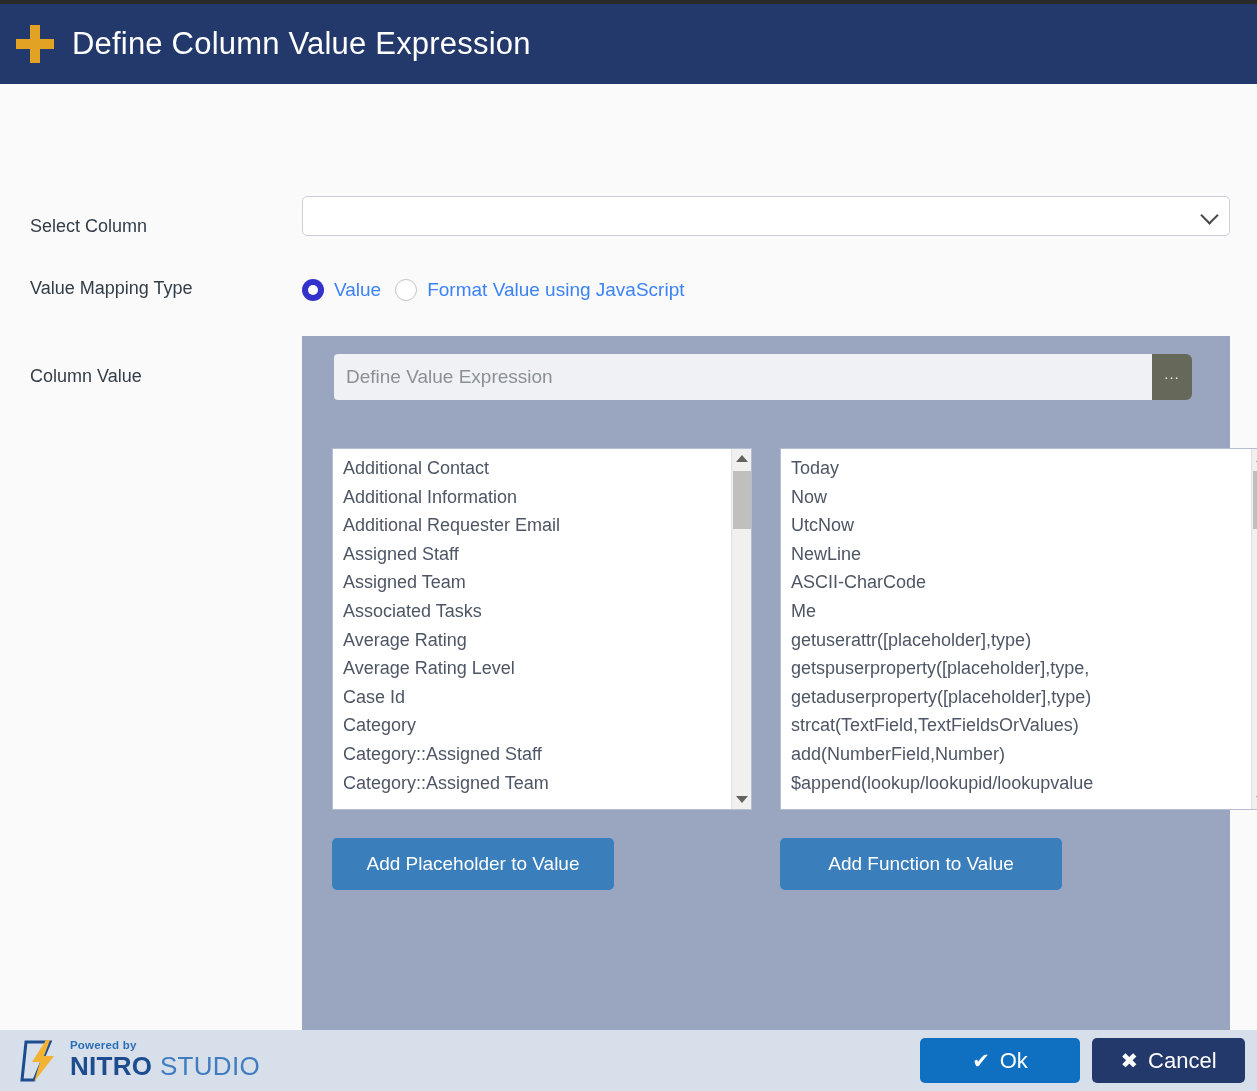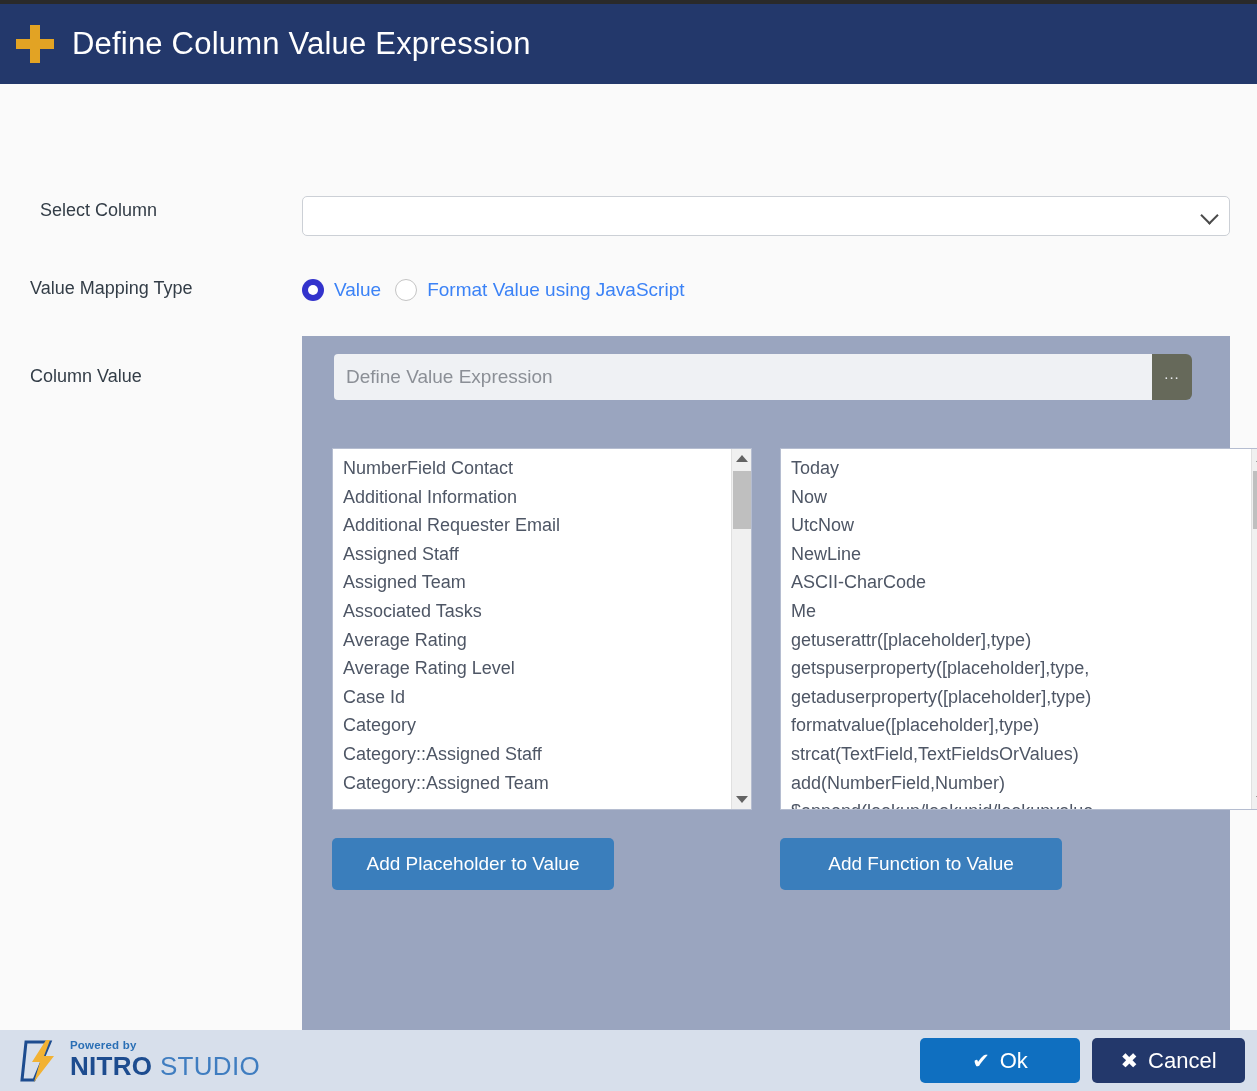"Select Column" #lbl-select-column { margin-left: 10px -> none; top: 116px -> 132px }
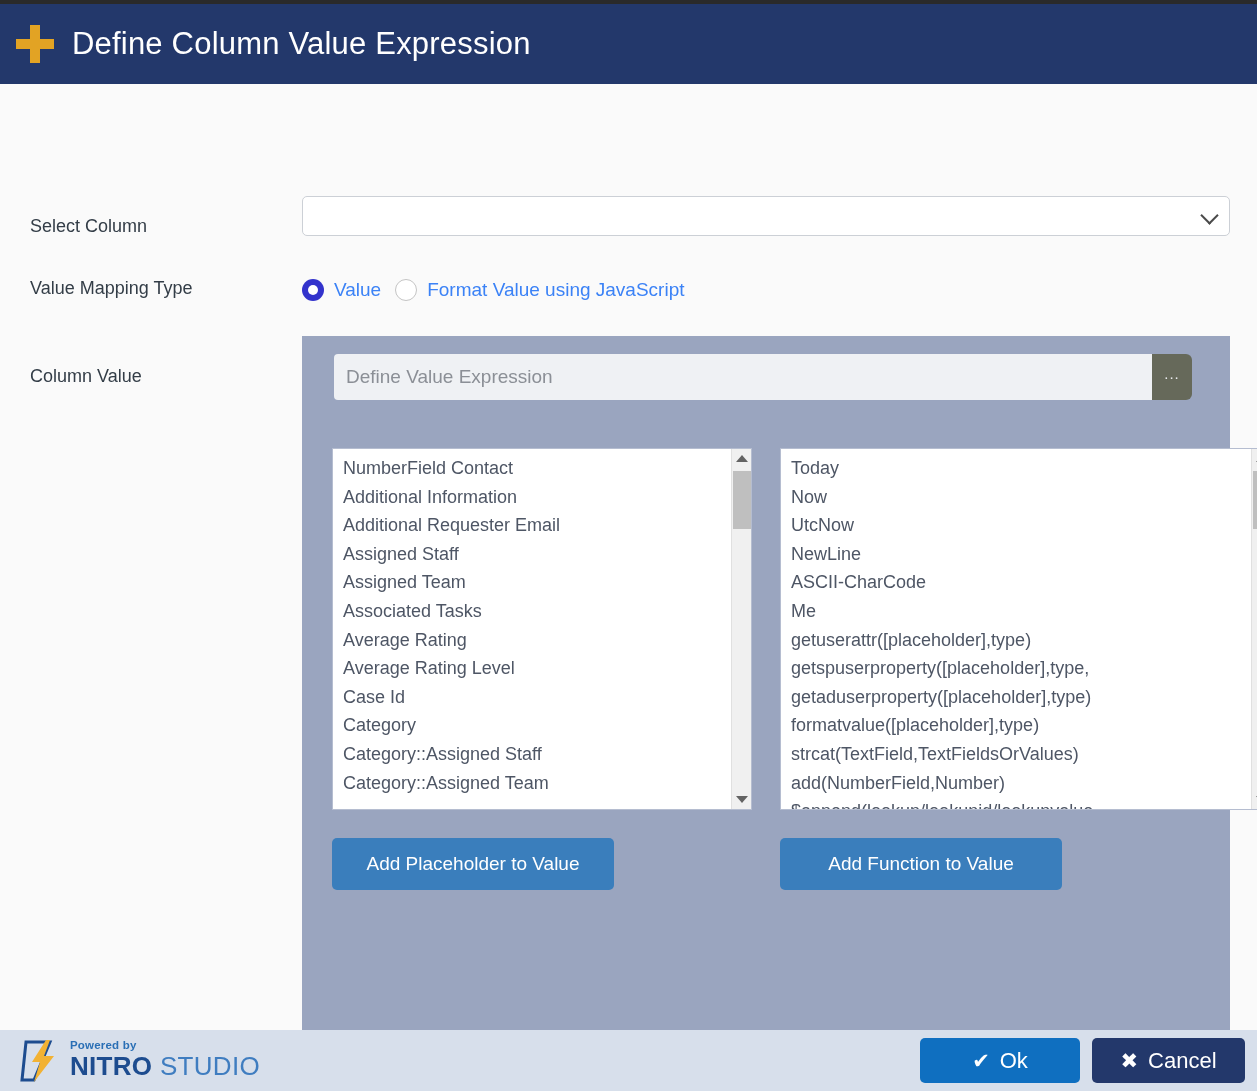"NumberField Contact" div.list-item { text: NumberField -> Additional }
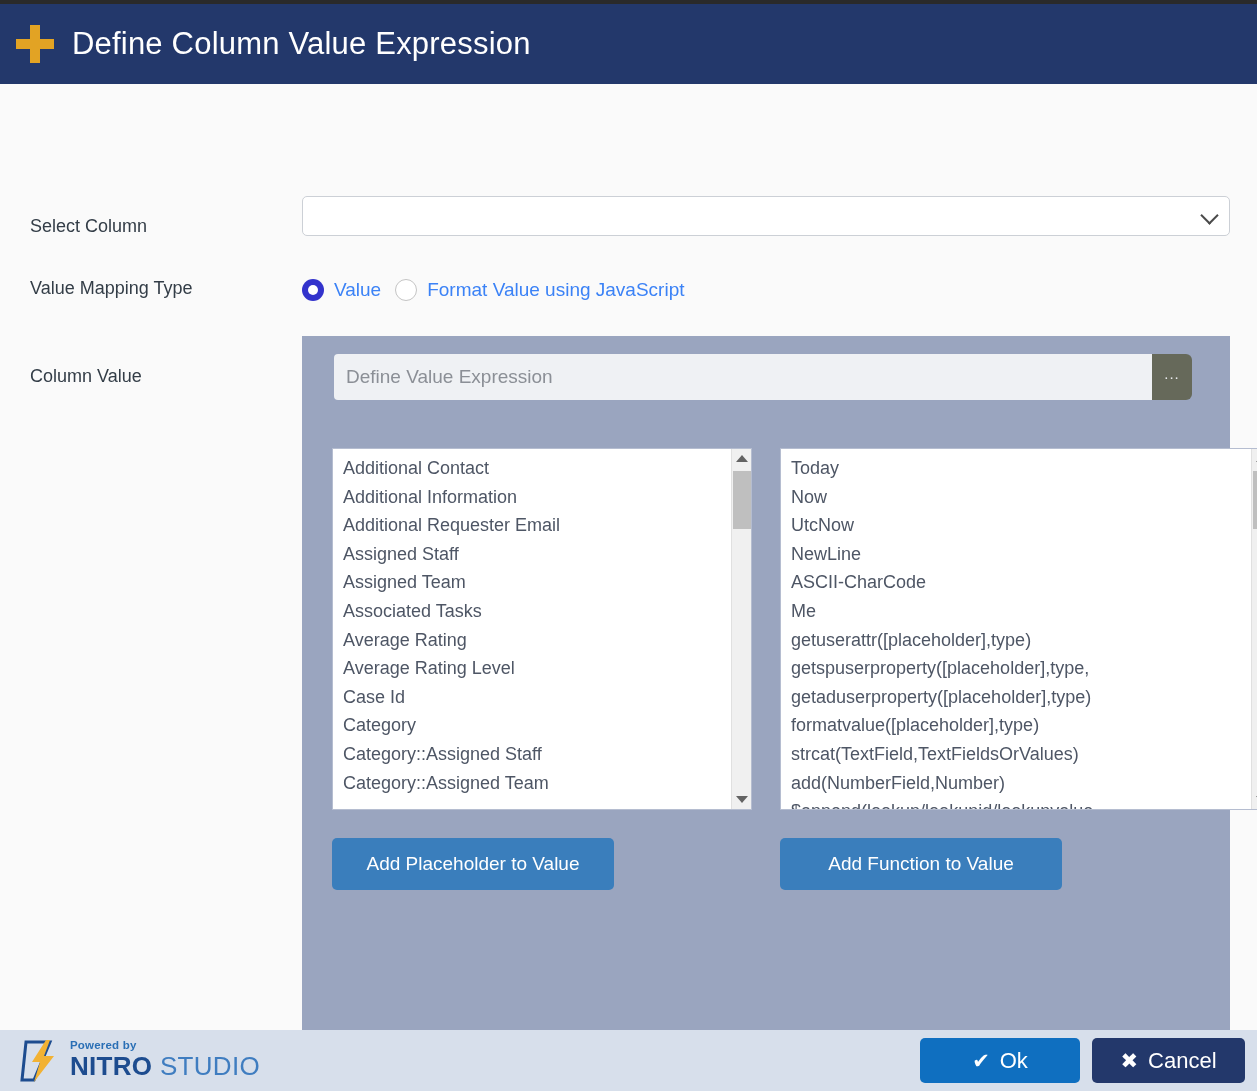"formatvalue([placeholder],type)" div.list-item { html: <div>formatvalue([placeholder],type)</div> -> none }
